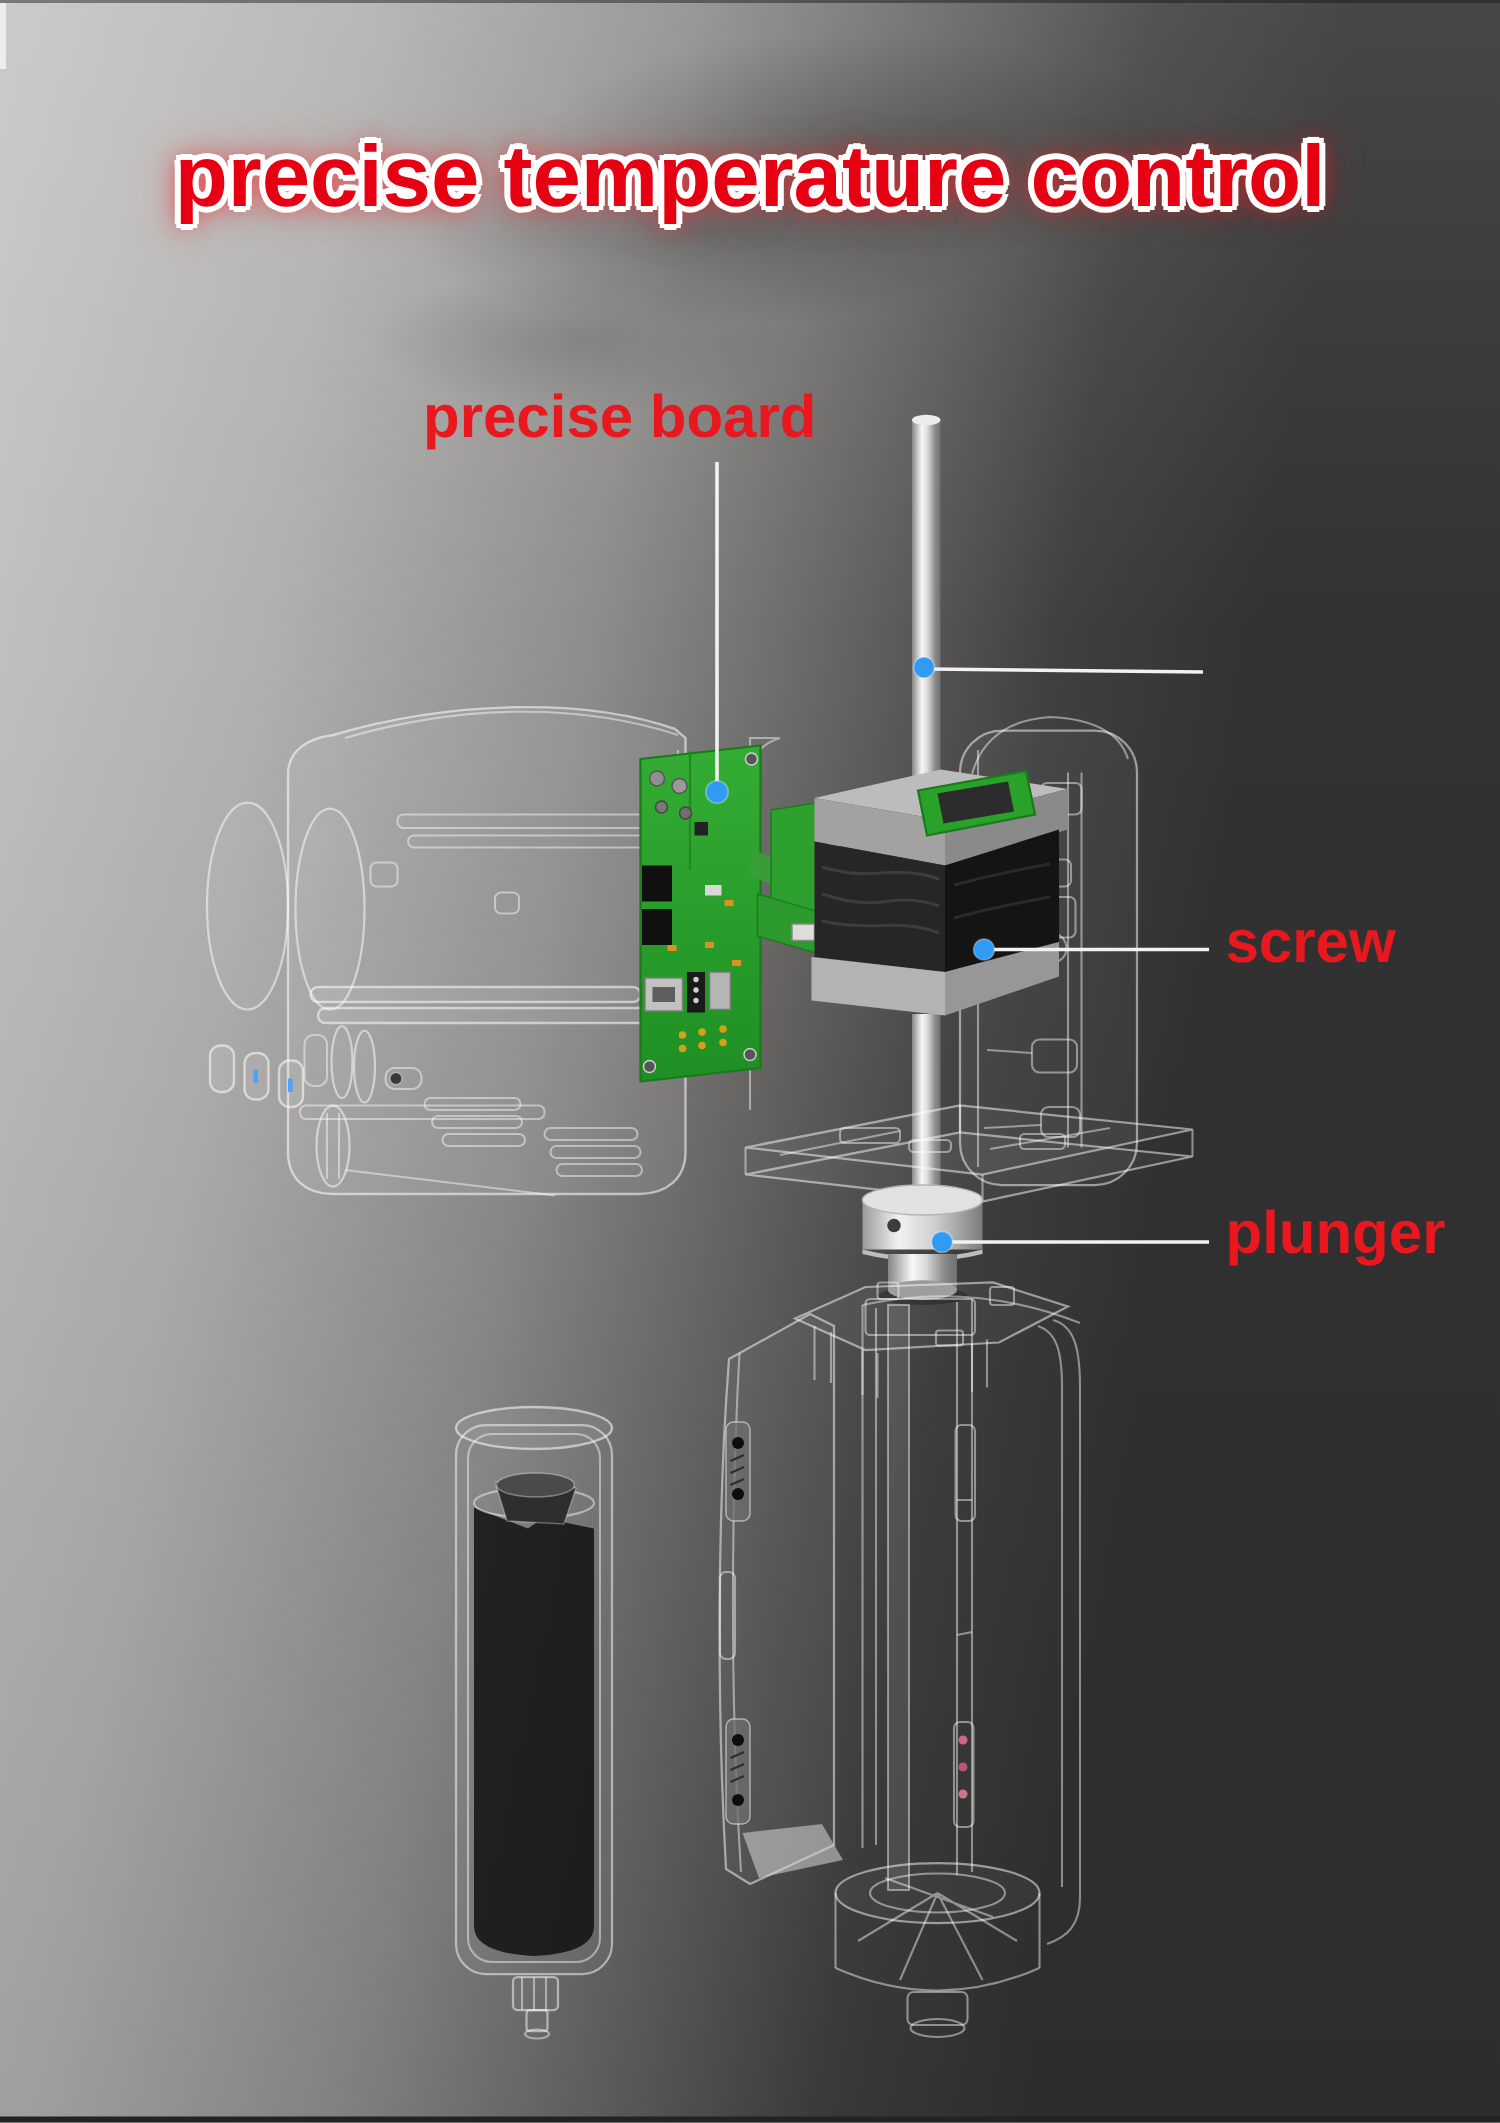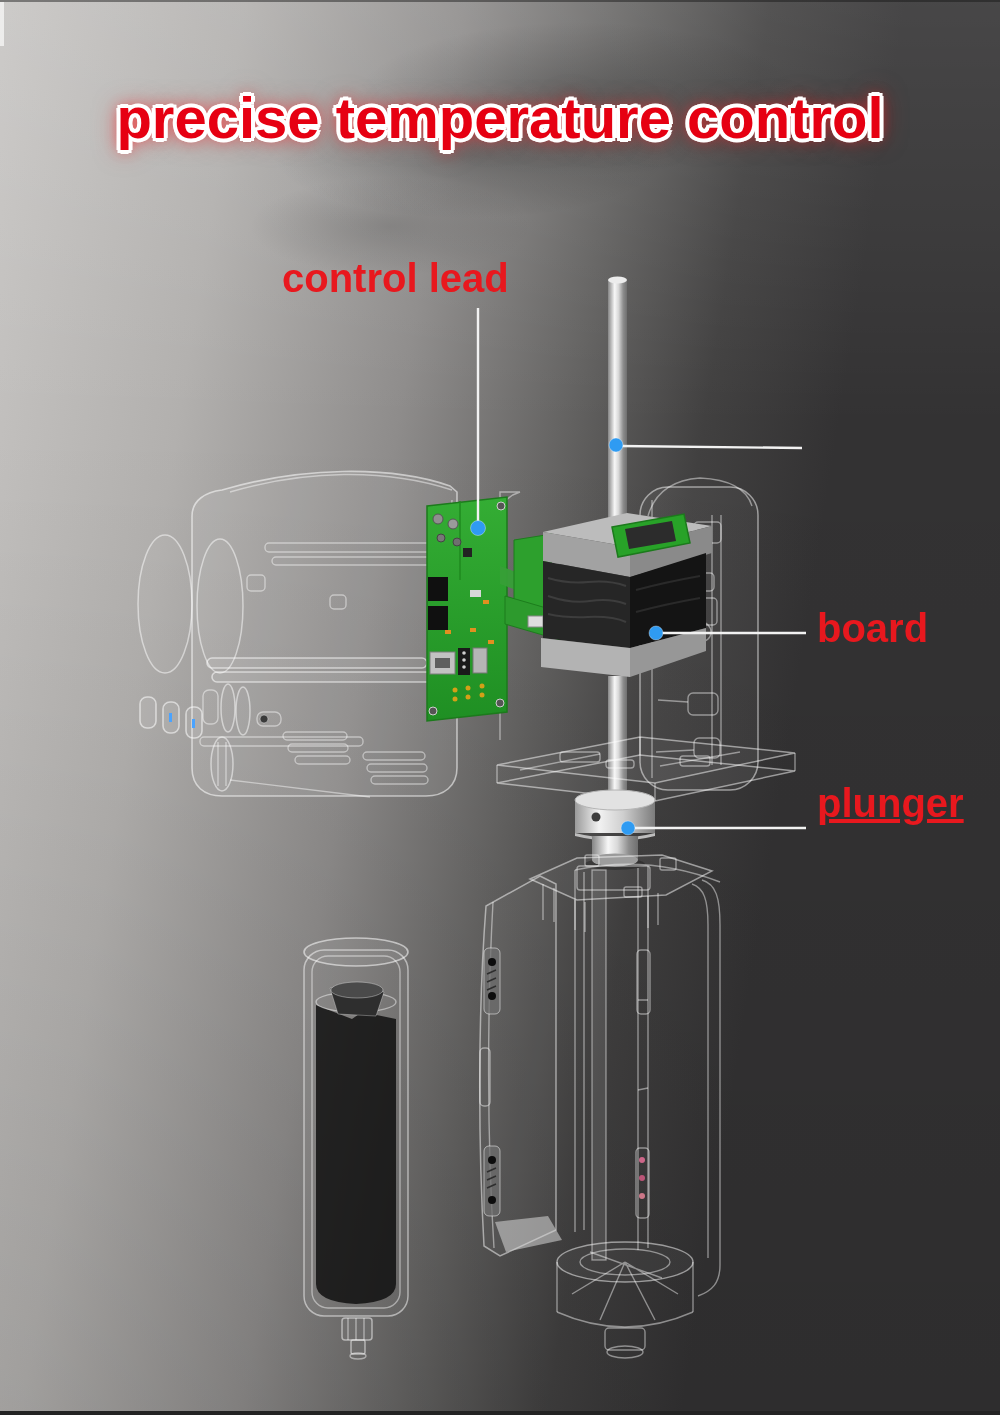"control lead" div.lbl { text: control lead -> precise board }
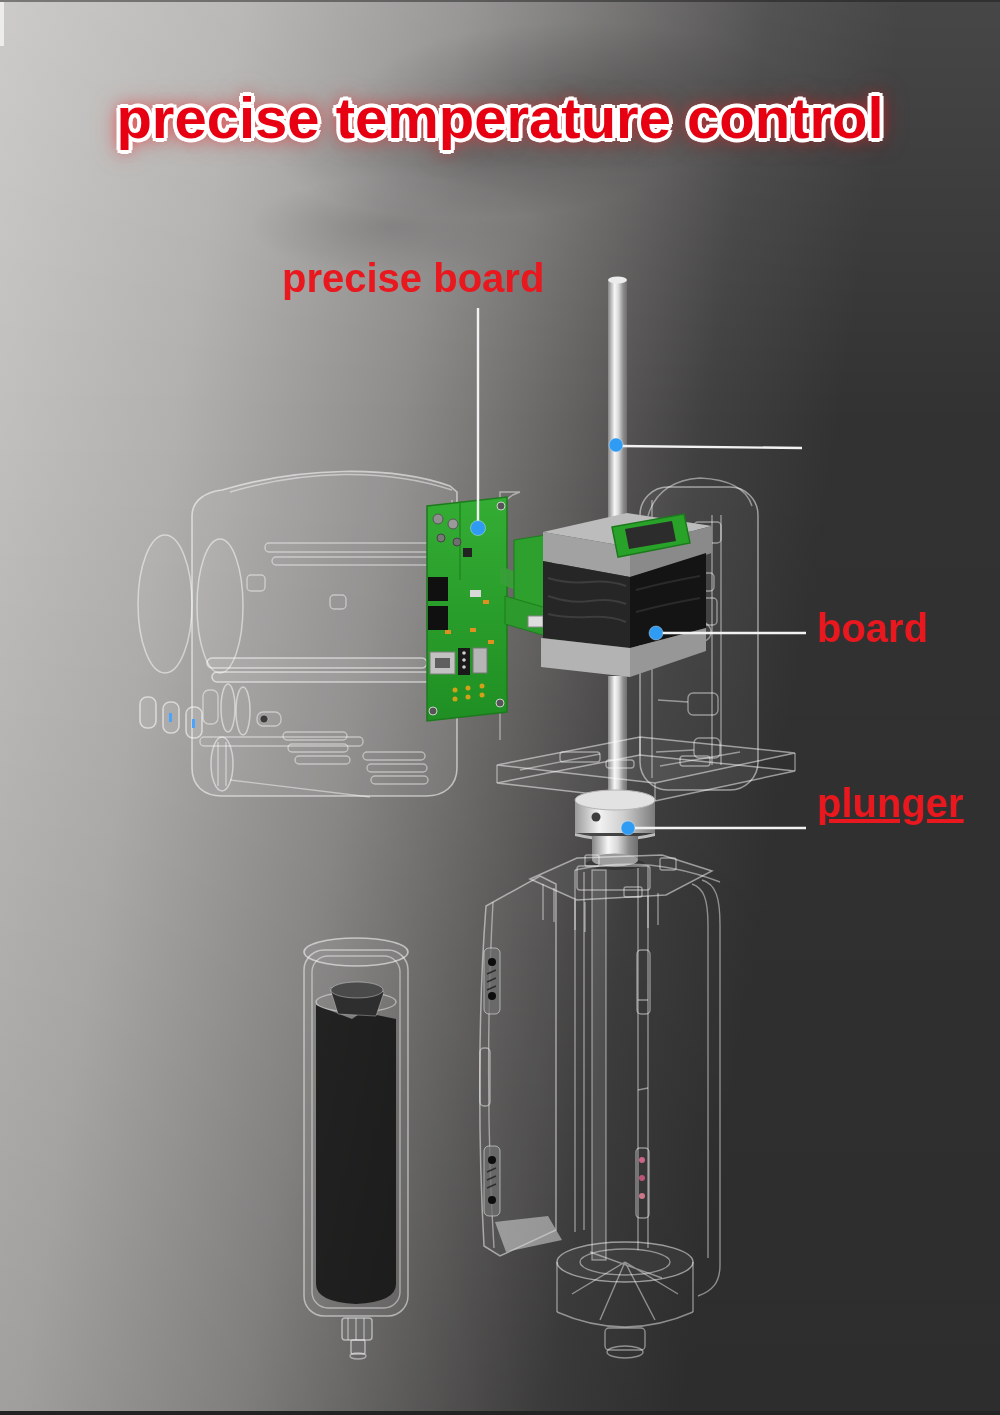"board" div.lbl { text: board -> screw }
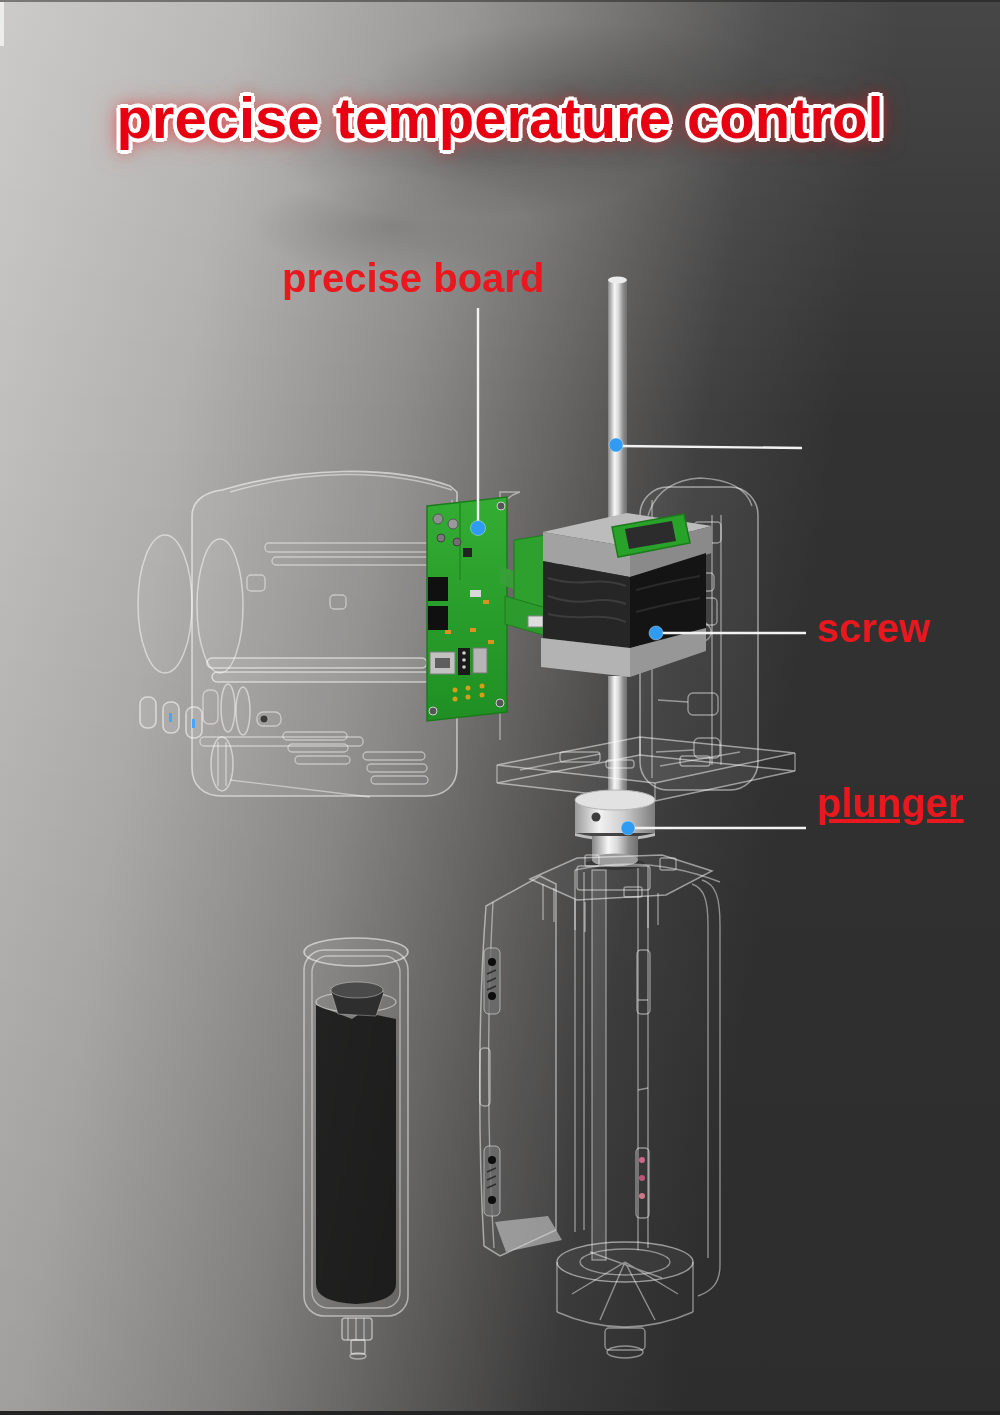"plunger" #lbl-plunger { text-decoration: underline -> none; top: 781px -> 800px }
